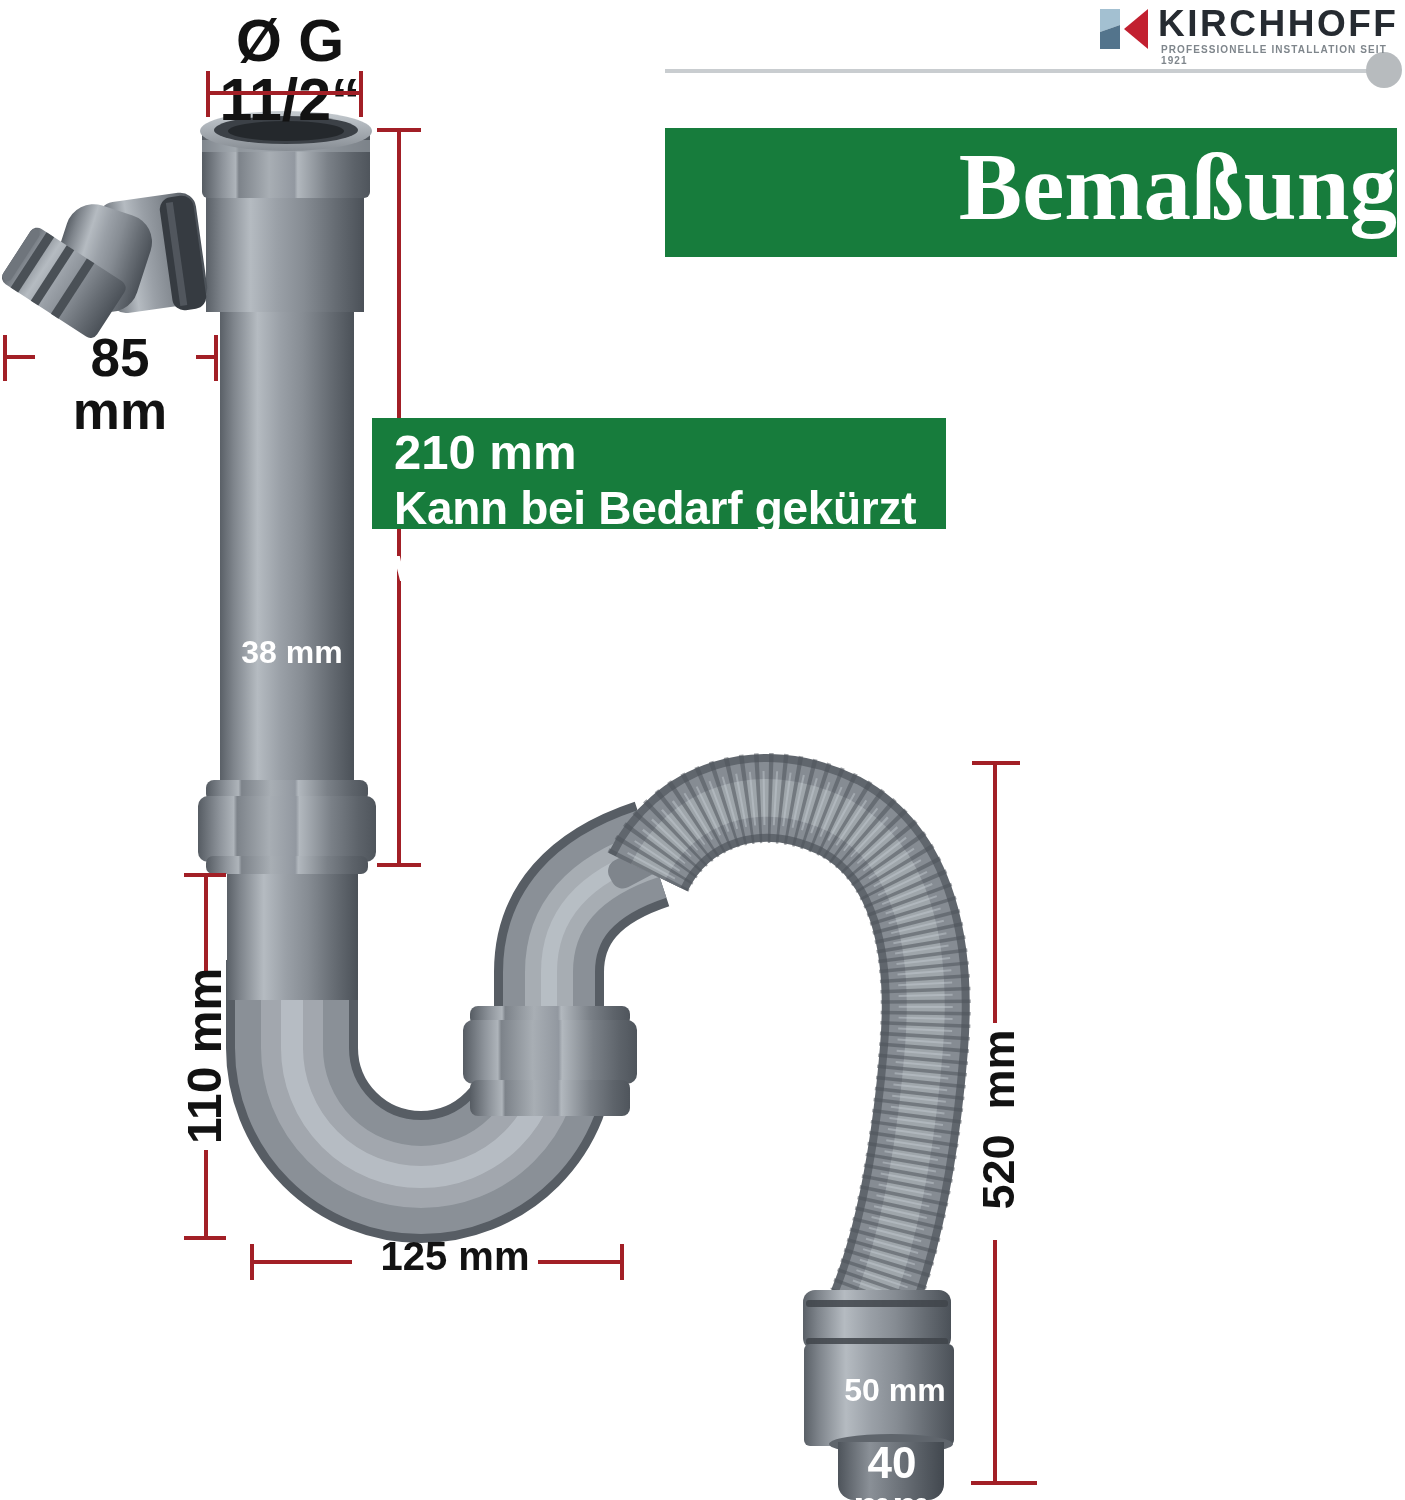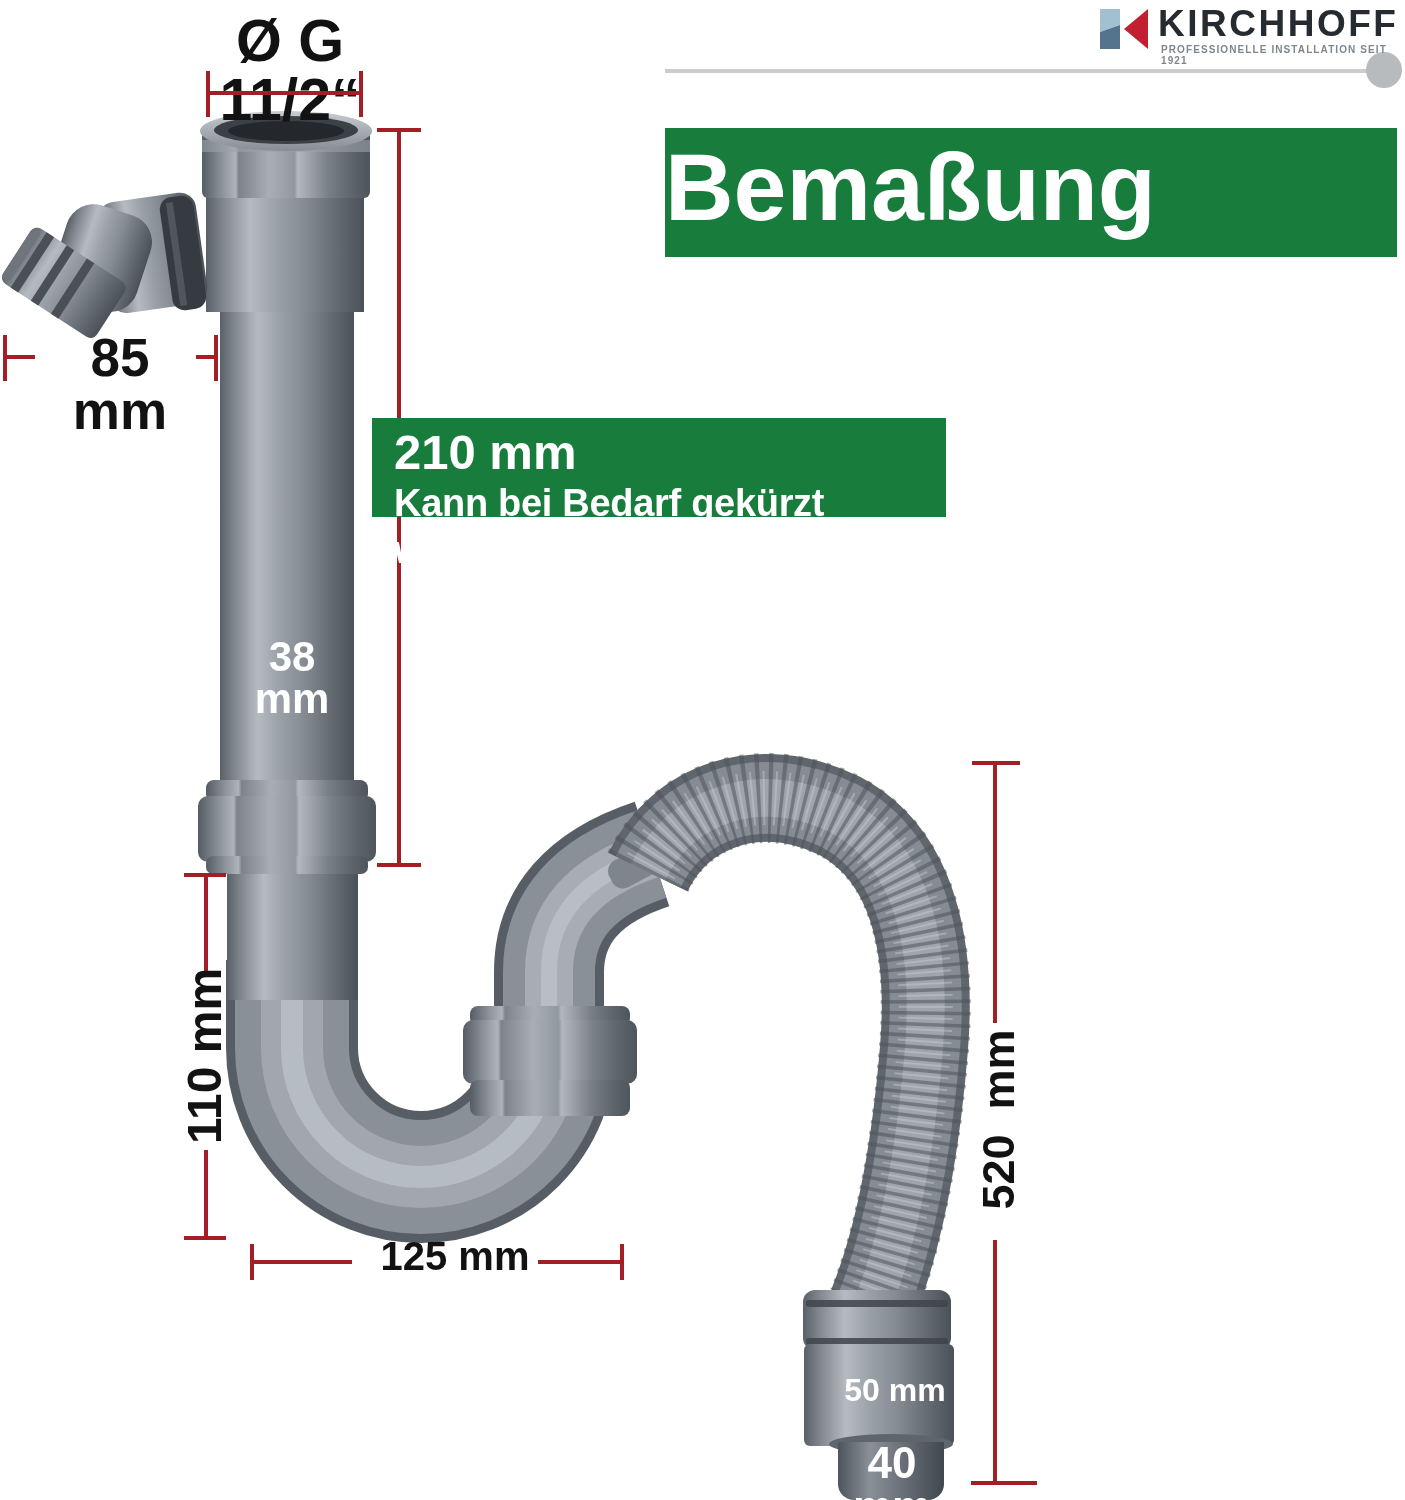"Bemaßung" .title-banner { font-family: none -> Liberation Serif, serif; justify-content: flex-start -> flex-end }
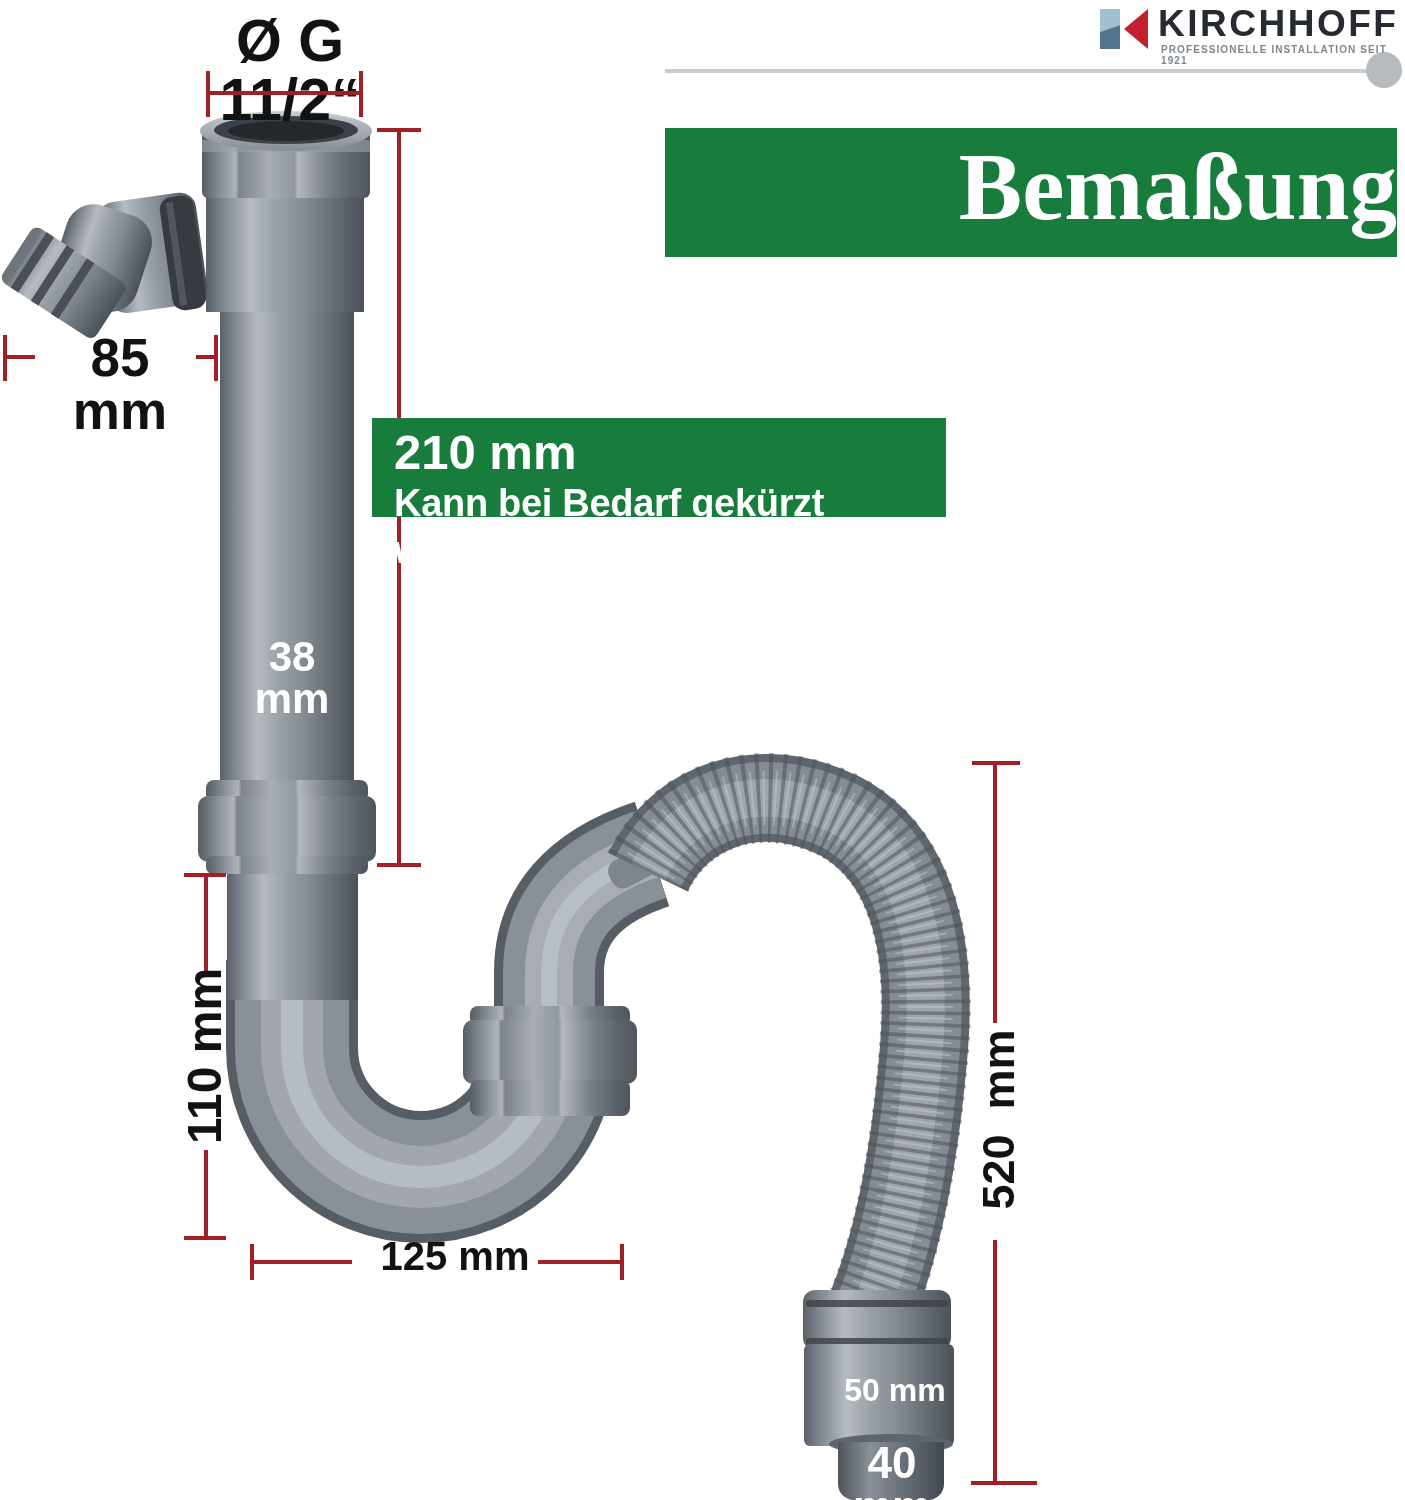"210 mm" .callout-banner { height: 99px -> 111px }
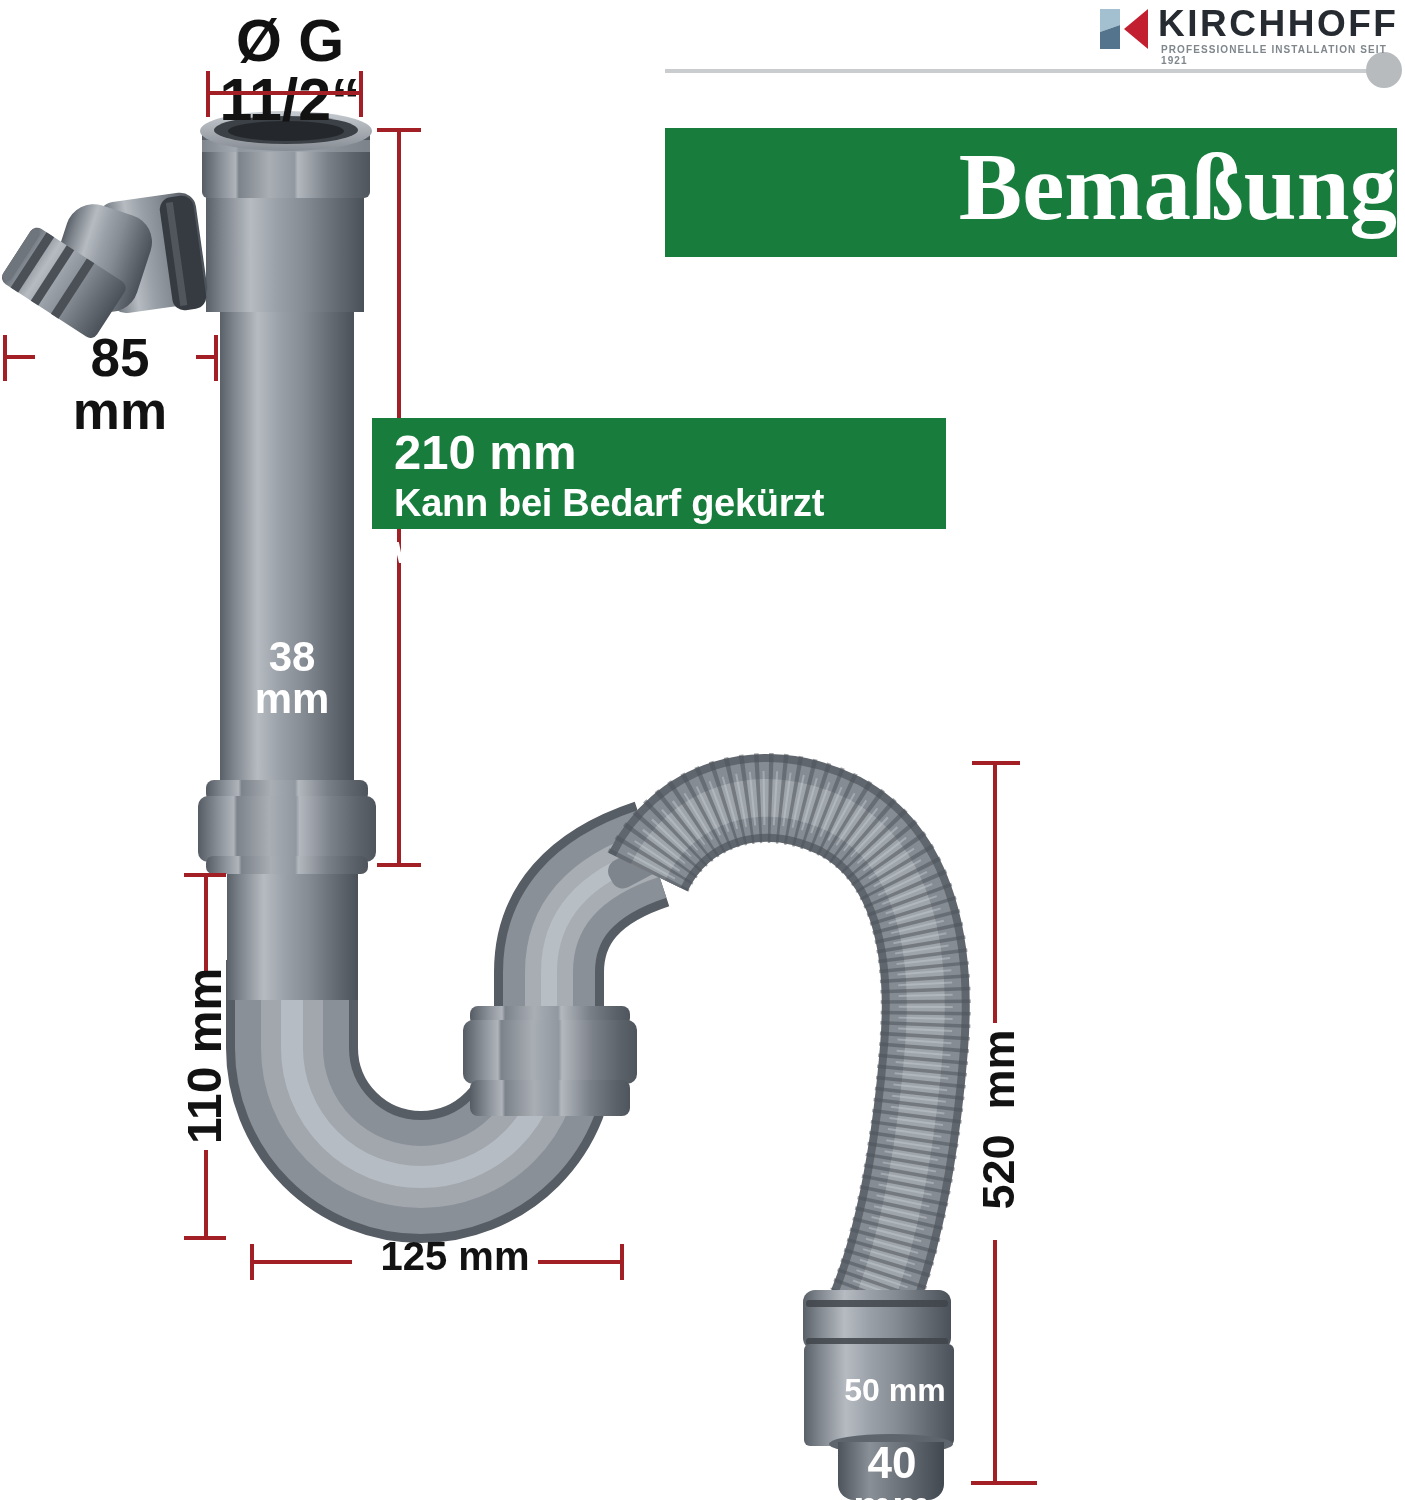"Kann bei Bedarf gekürzt werden" .callout-banner .l2 { font-size: 38px -> 46px }
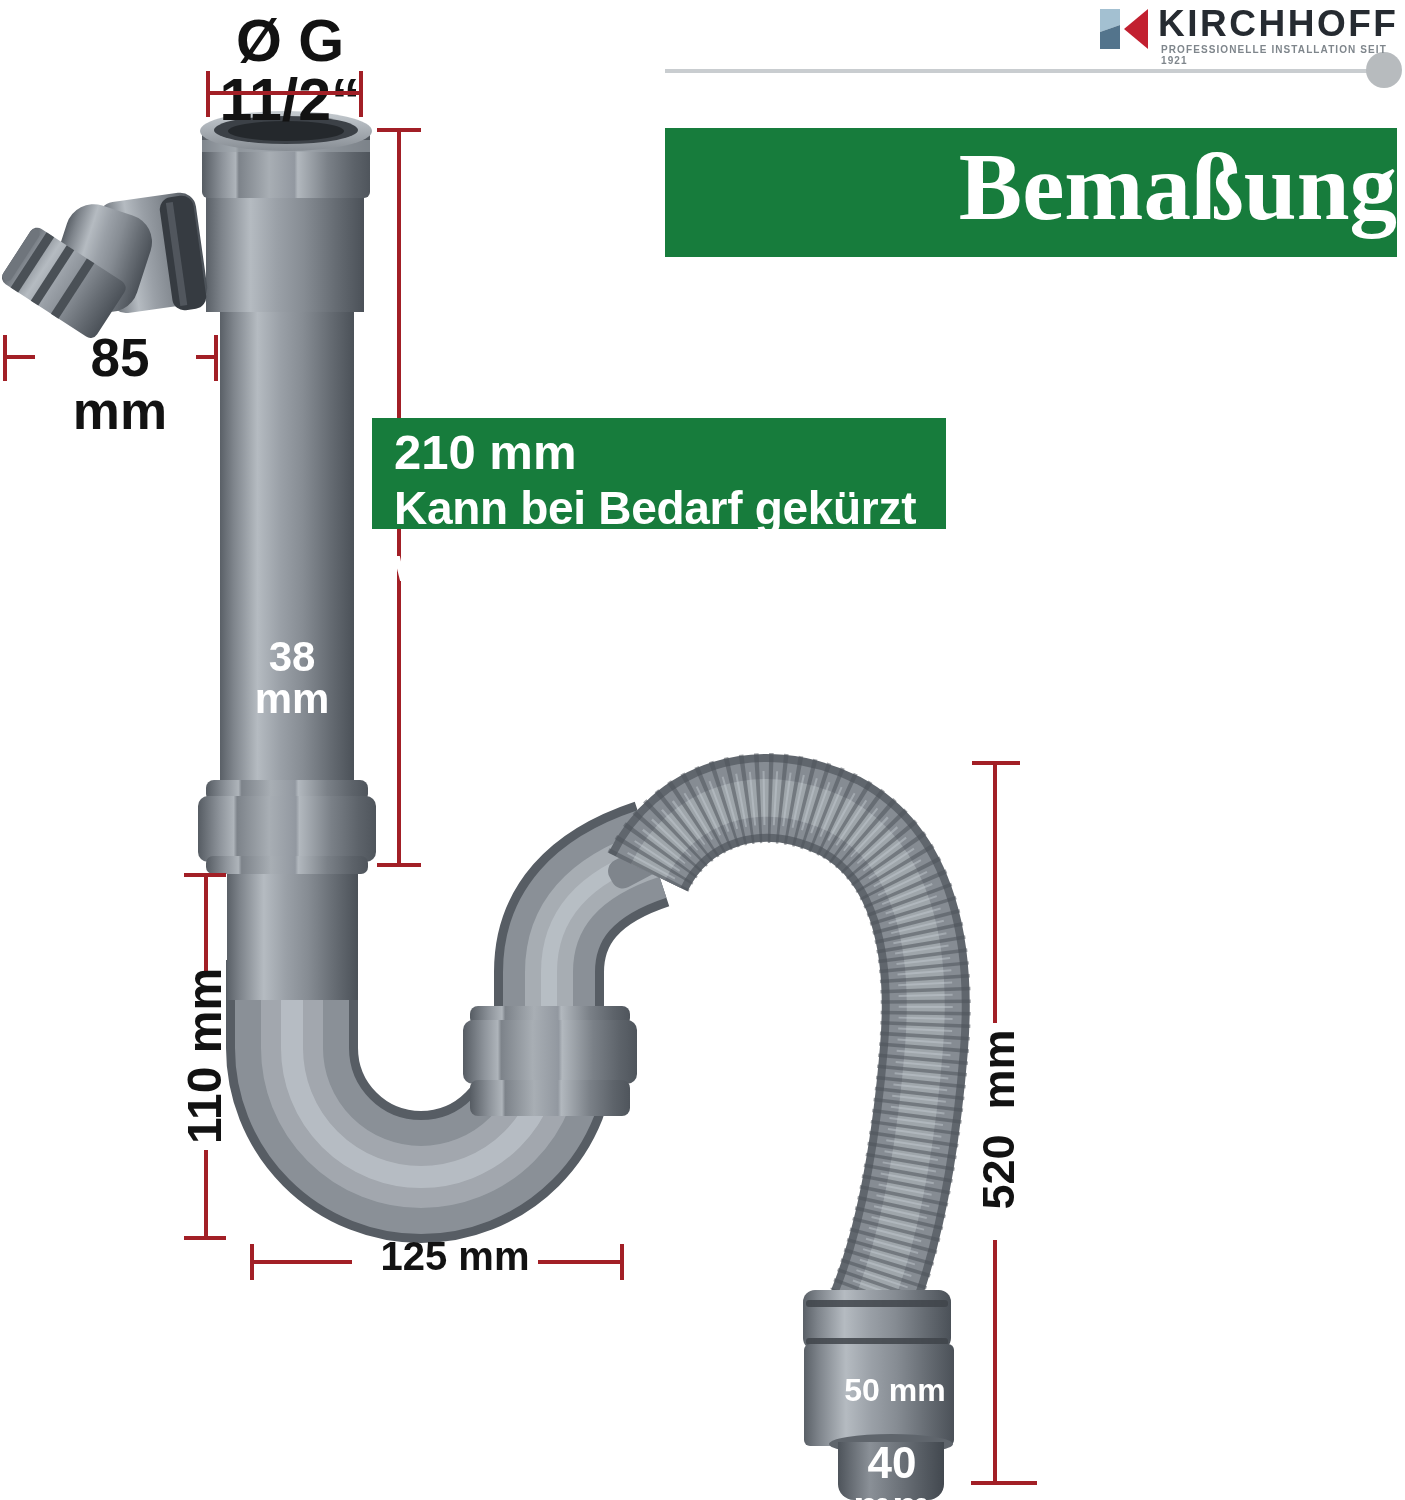"38 mm" div.pipe-label { font-size: 42px -> 32px }
